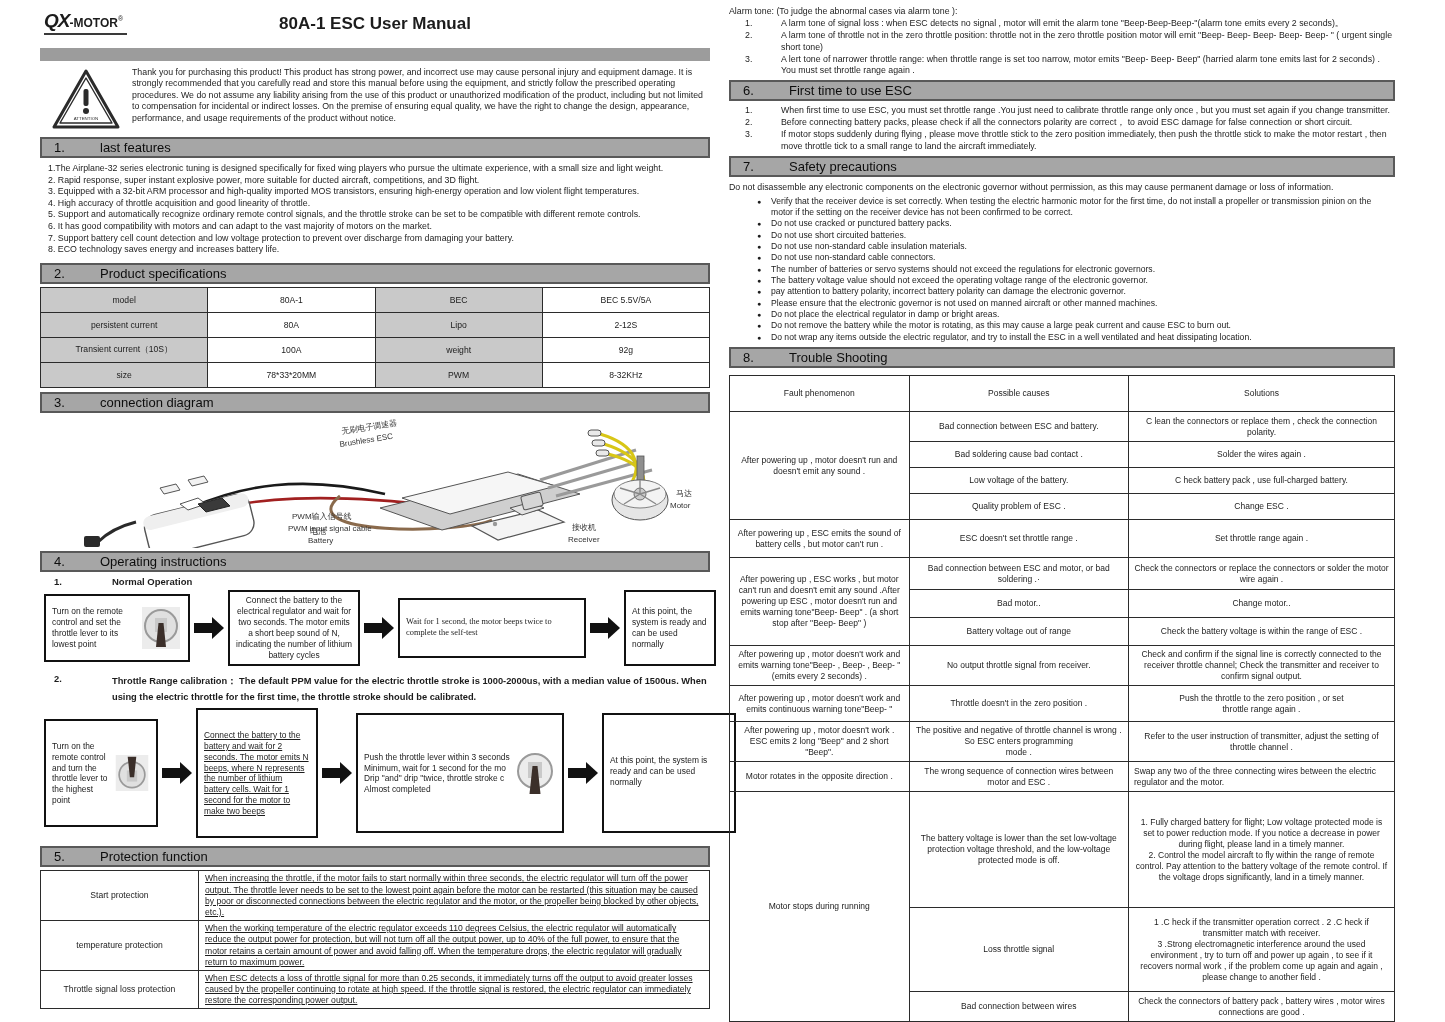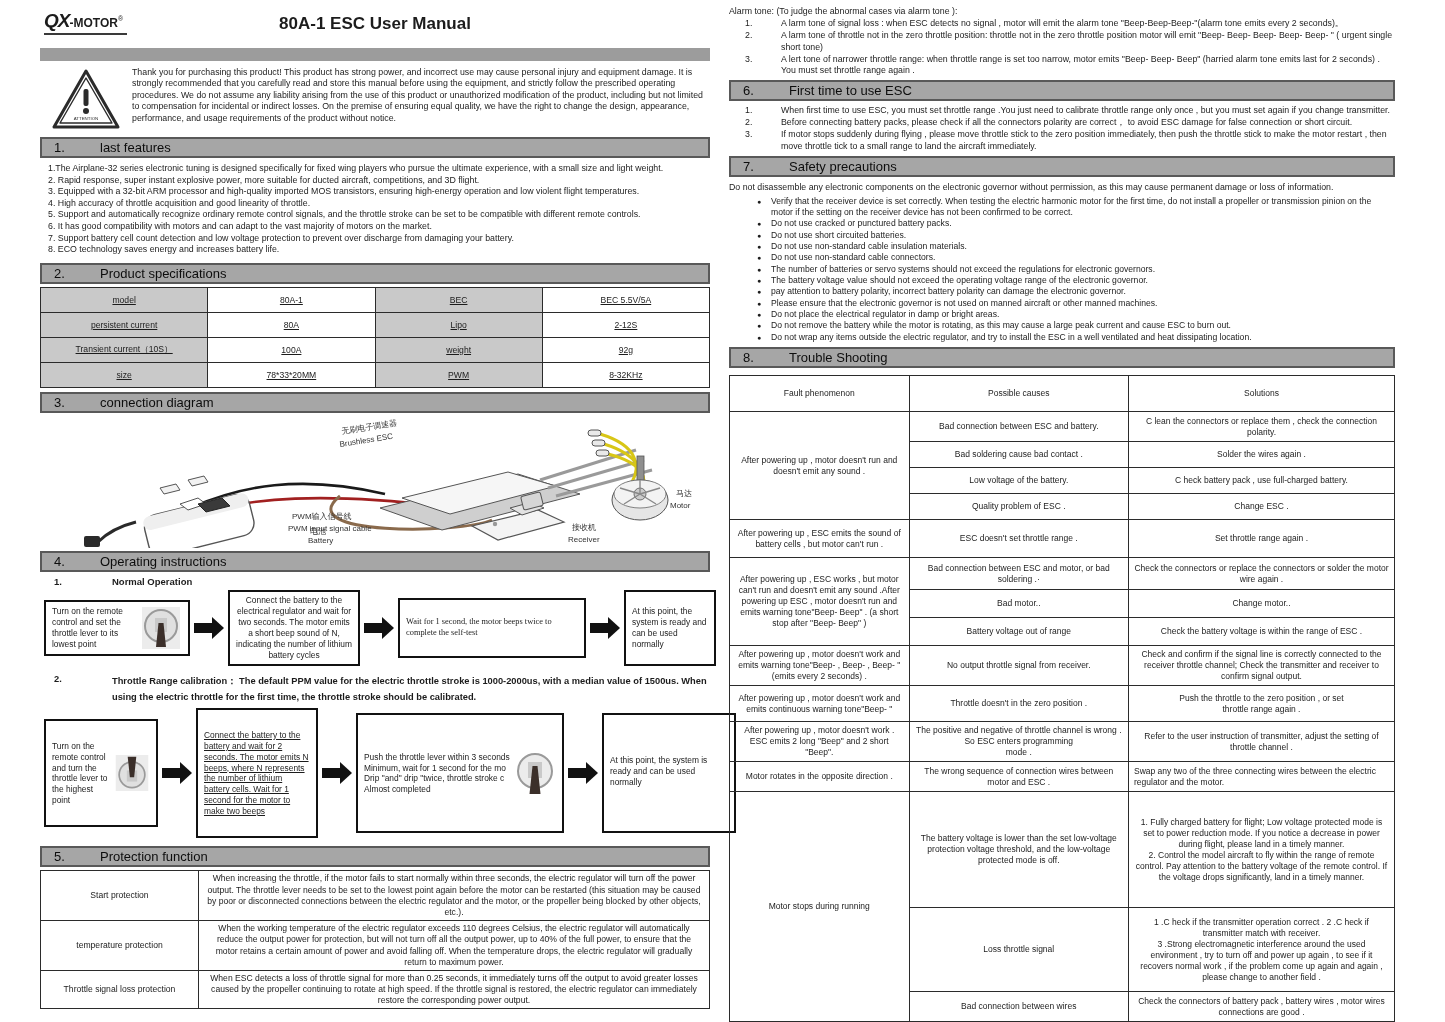"model" .spec-table { text-decoration: underline -> none }
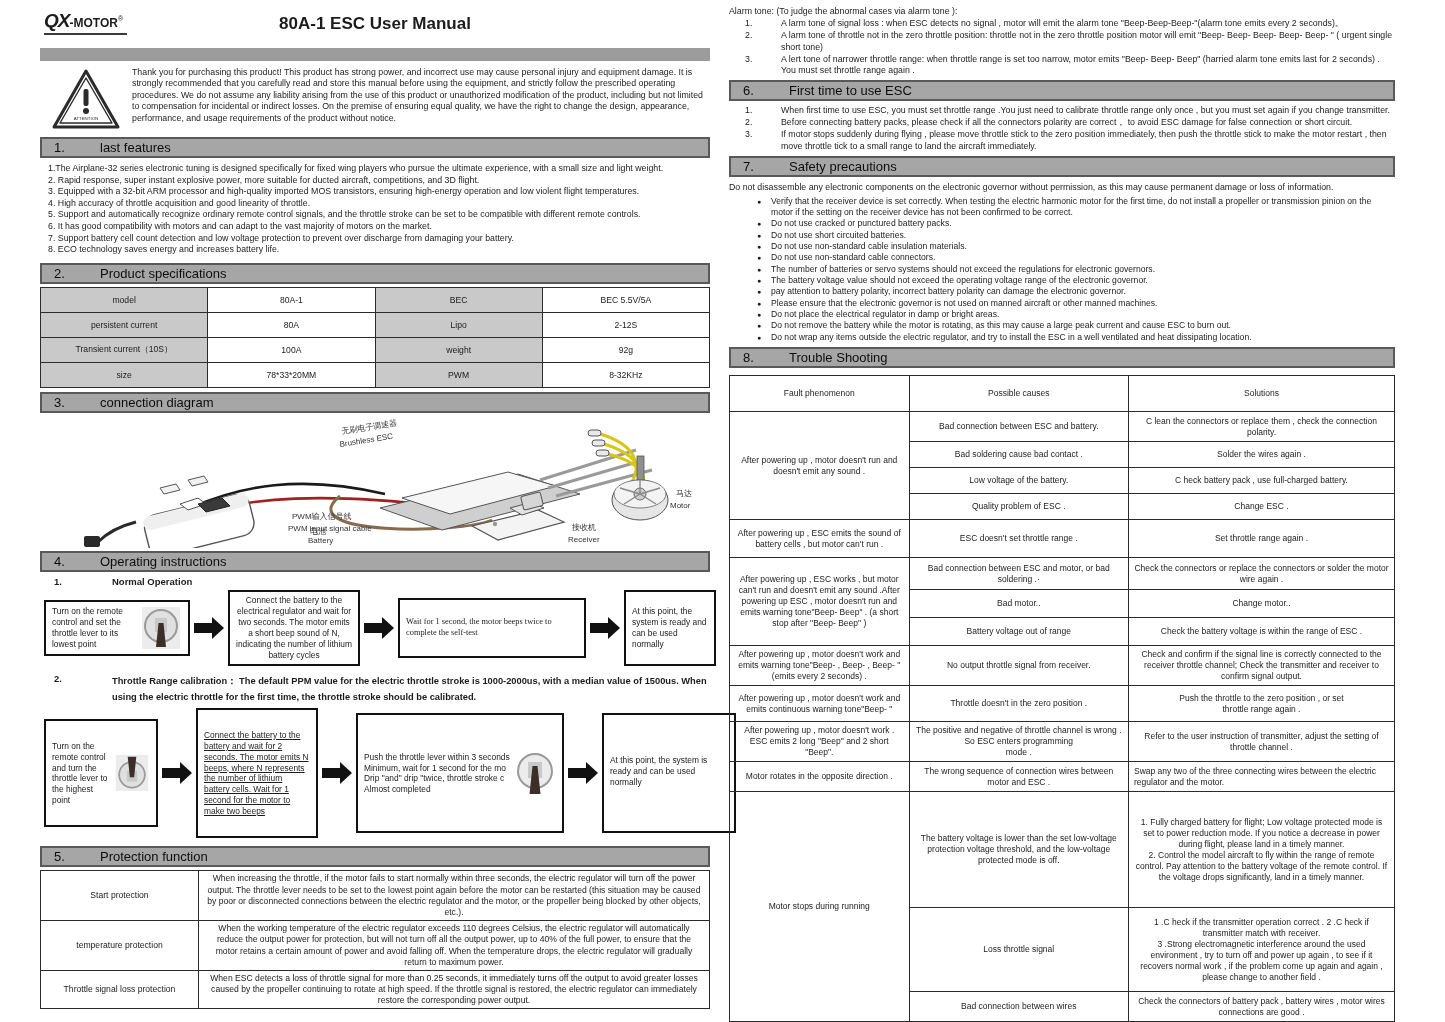"Turn on the remote control and set" div.flow-box { height: 56px -> 68px }
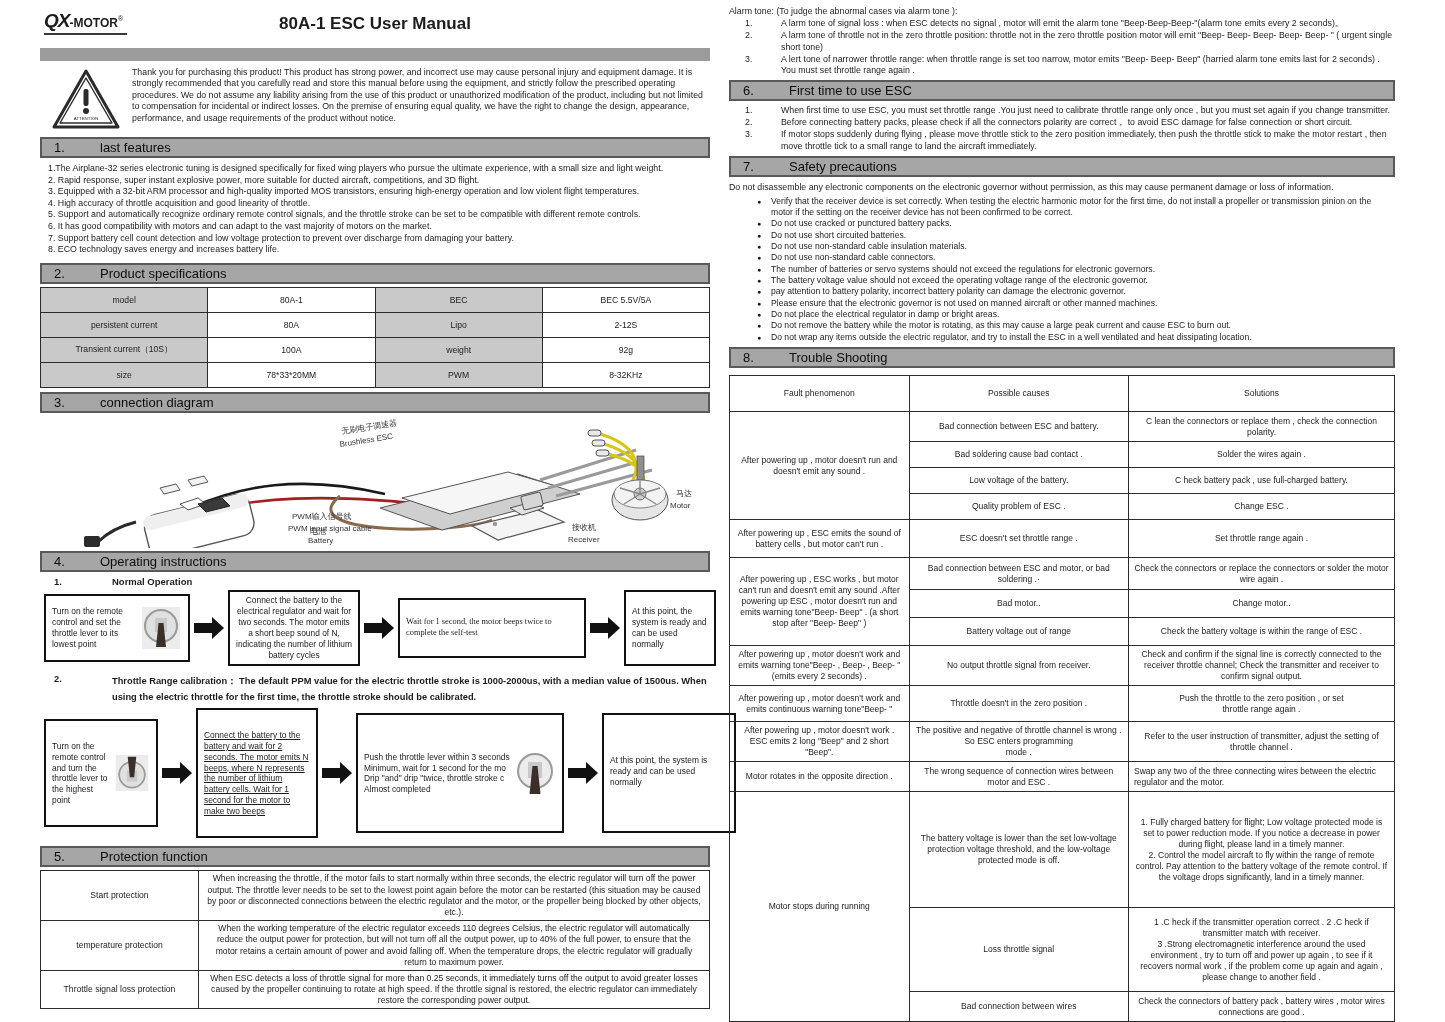"When increasing the throttle, if" .prot-table td.pdesc { text-align: center -> left; text-decoration: none -> underline }
